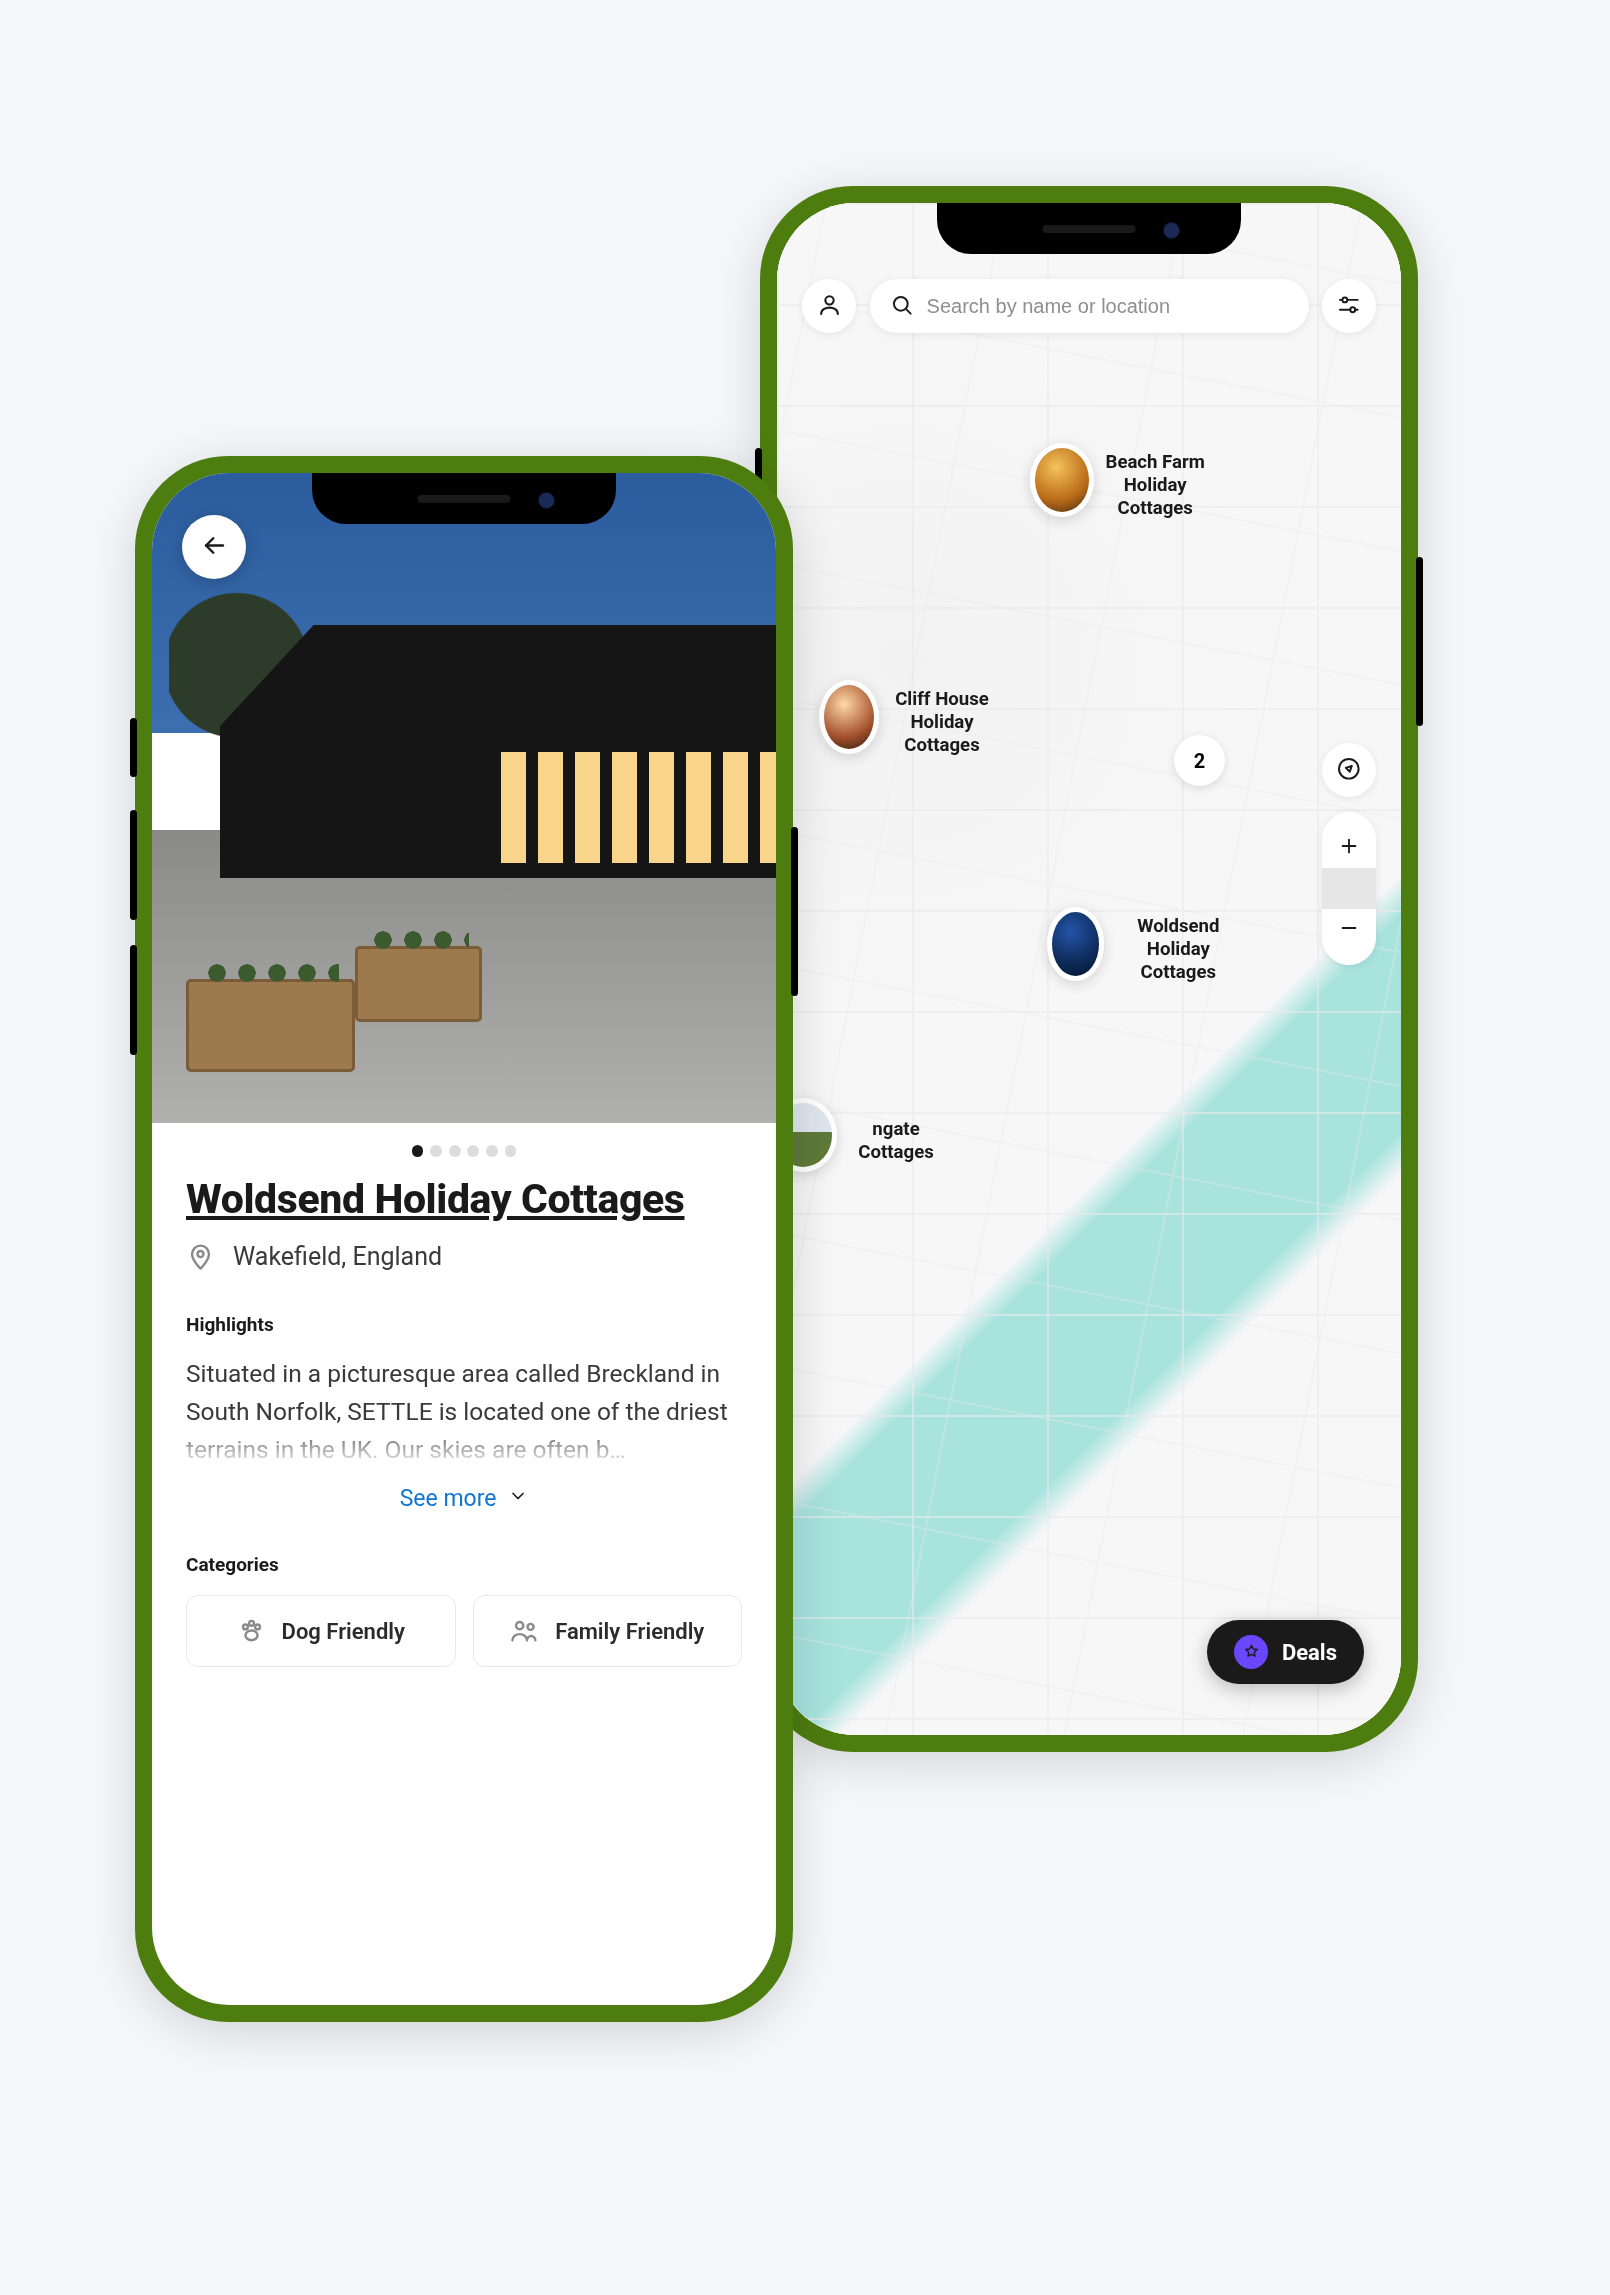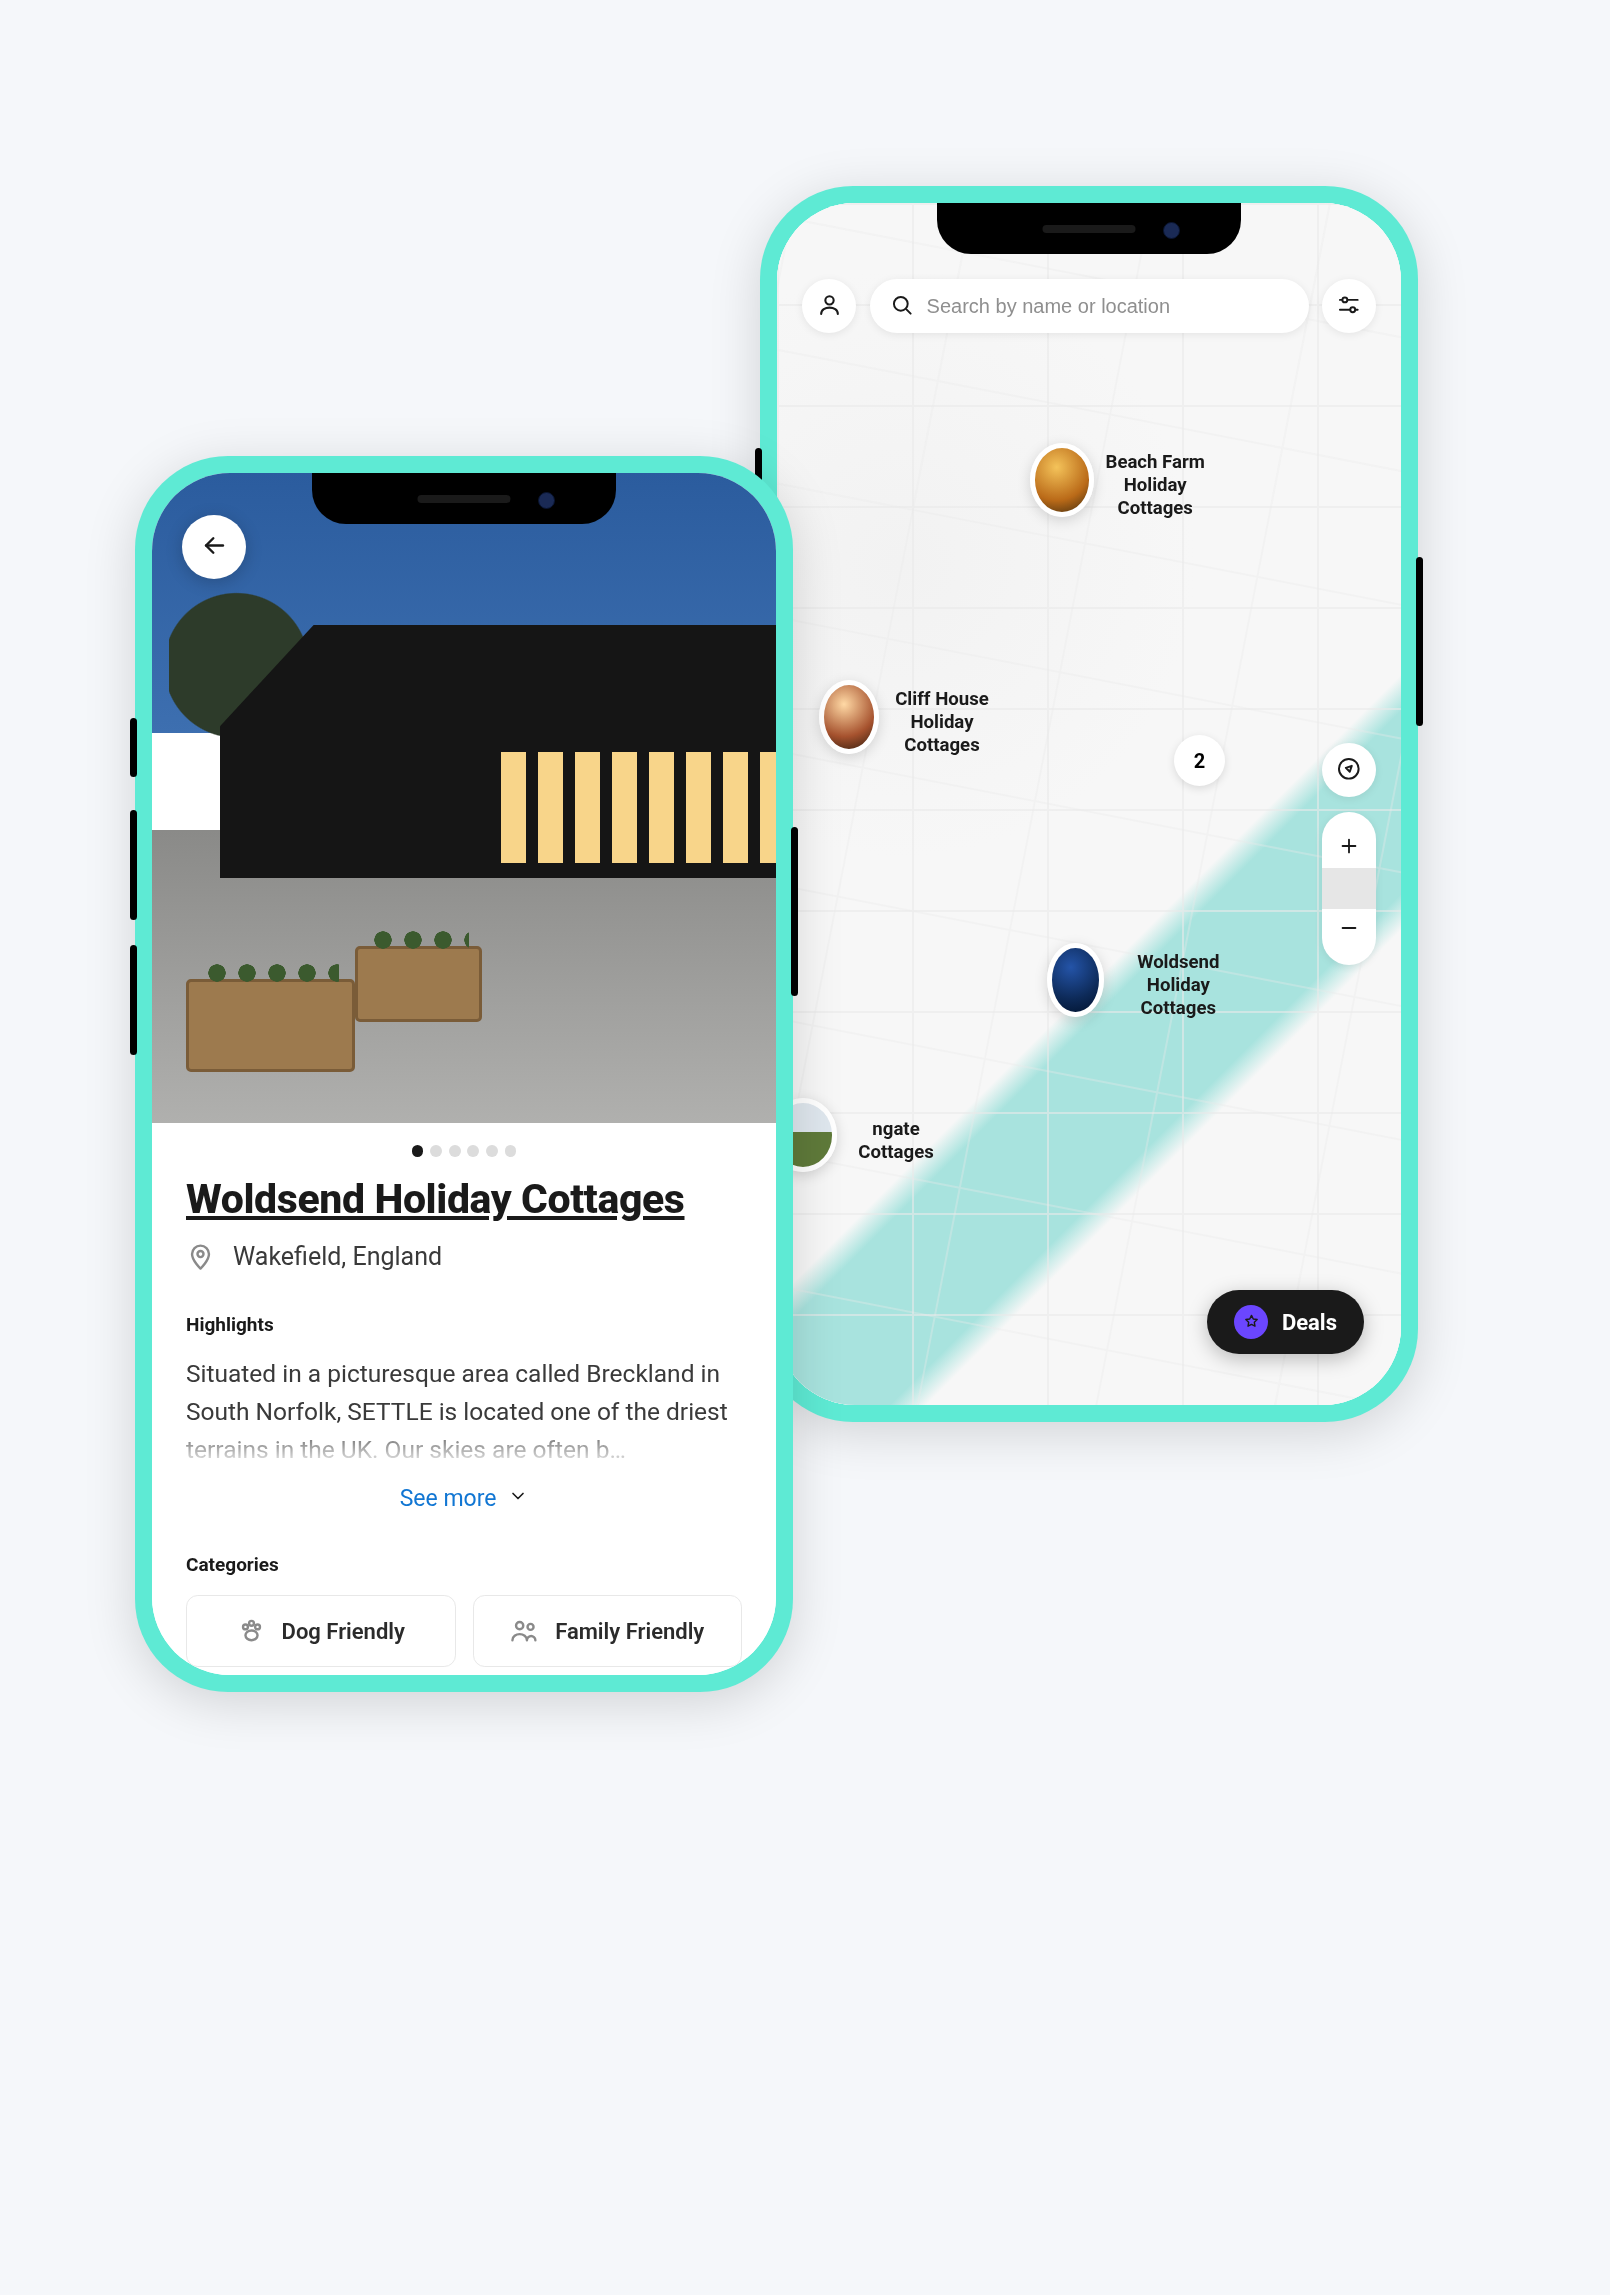"Search by name or location" .phone { background: #5eead4 -> #4d7c0f; height: 1236px -> 1566px }
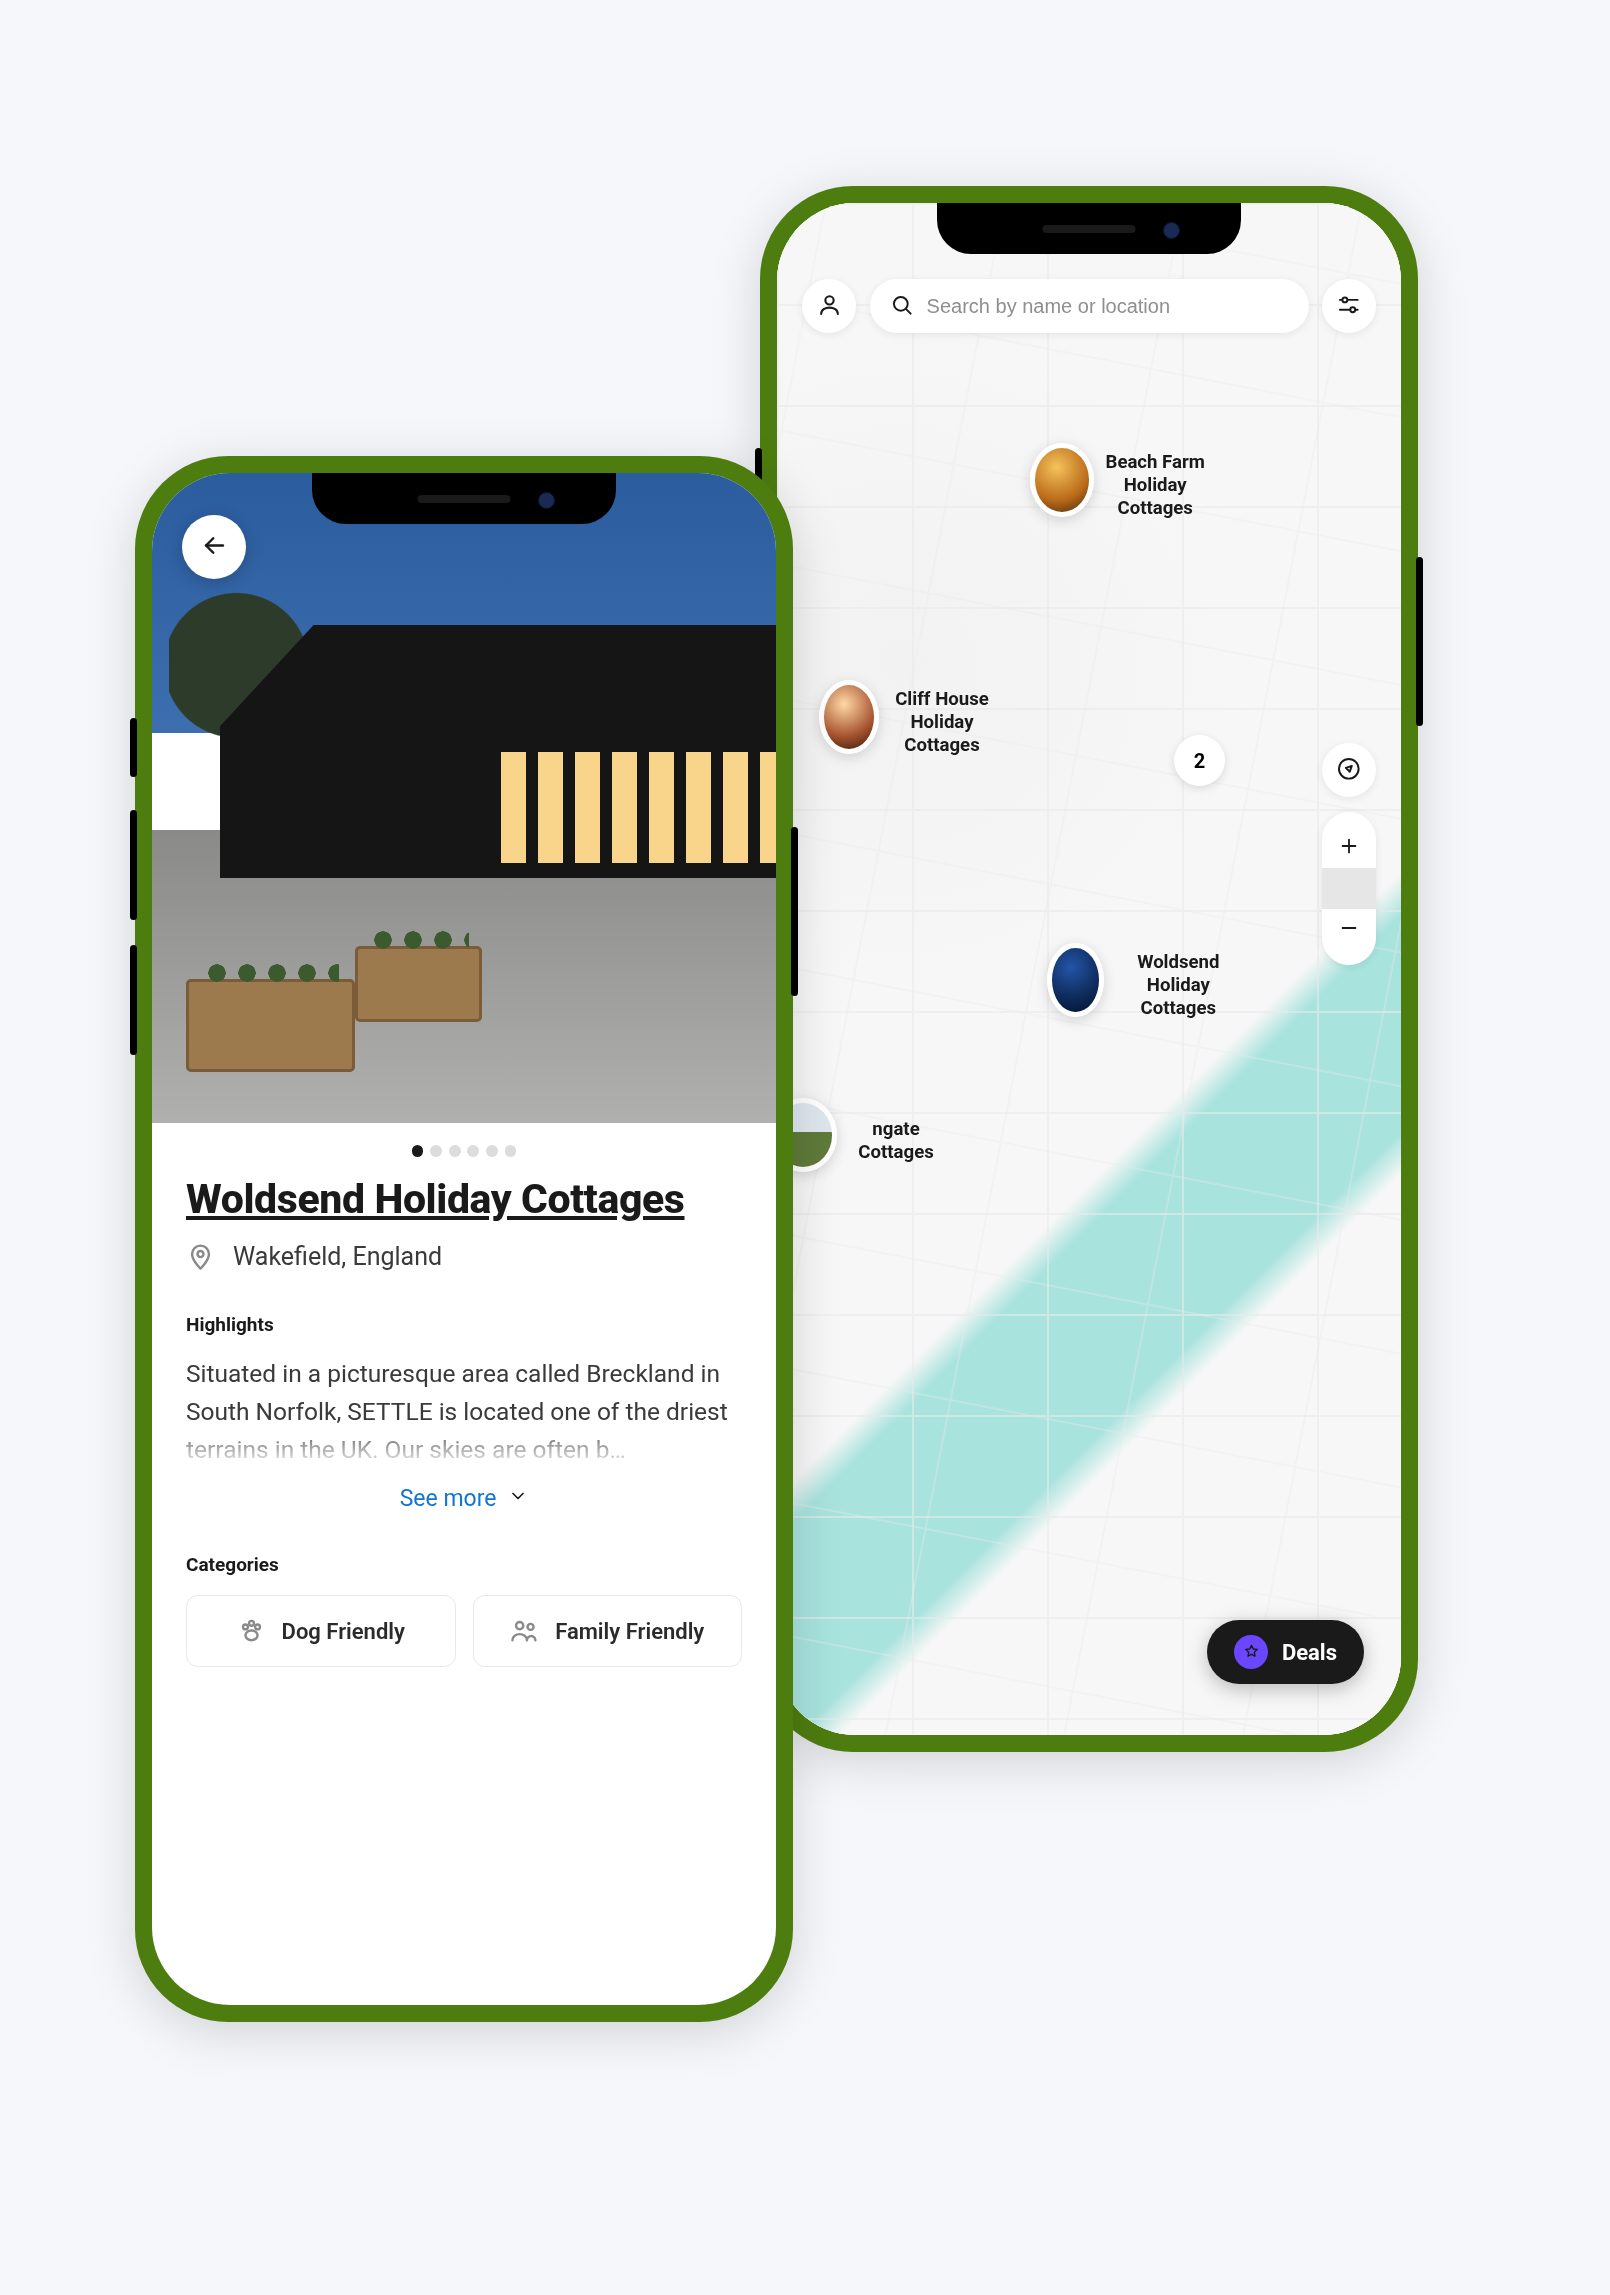"Woldsend Holiday" div.map-pin { top: 736px -> 700px }
